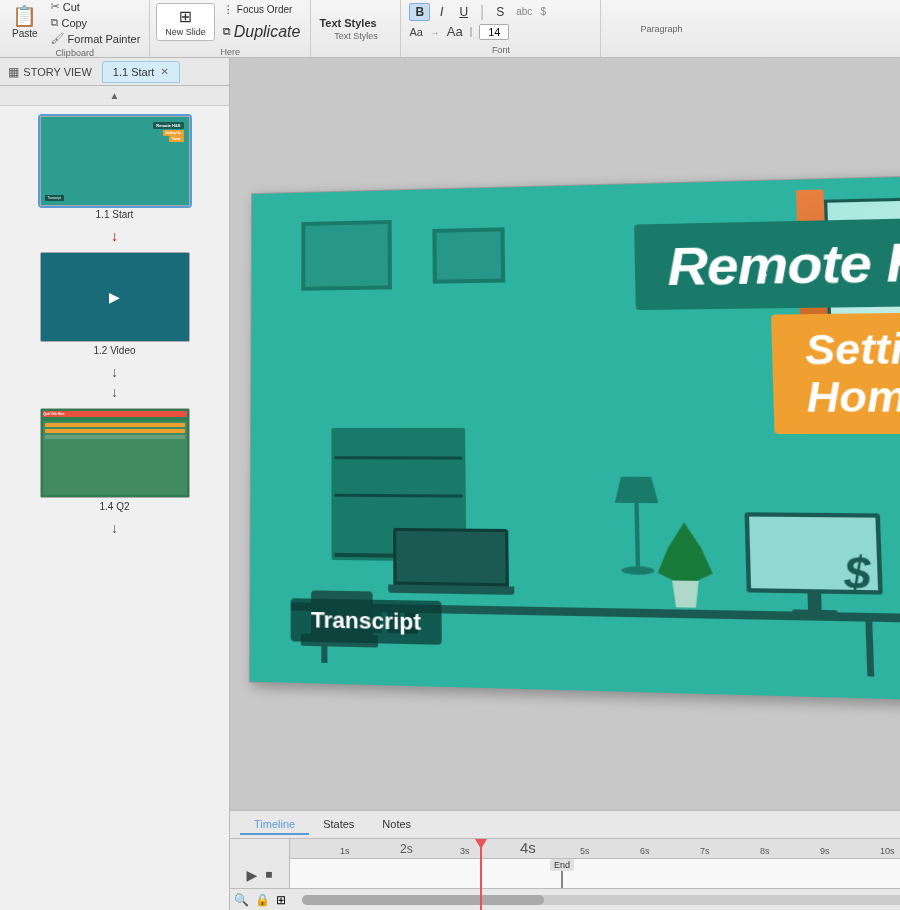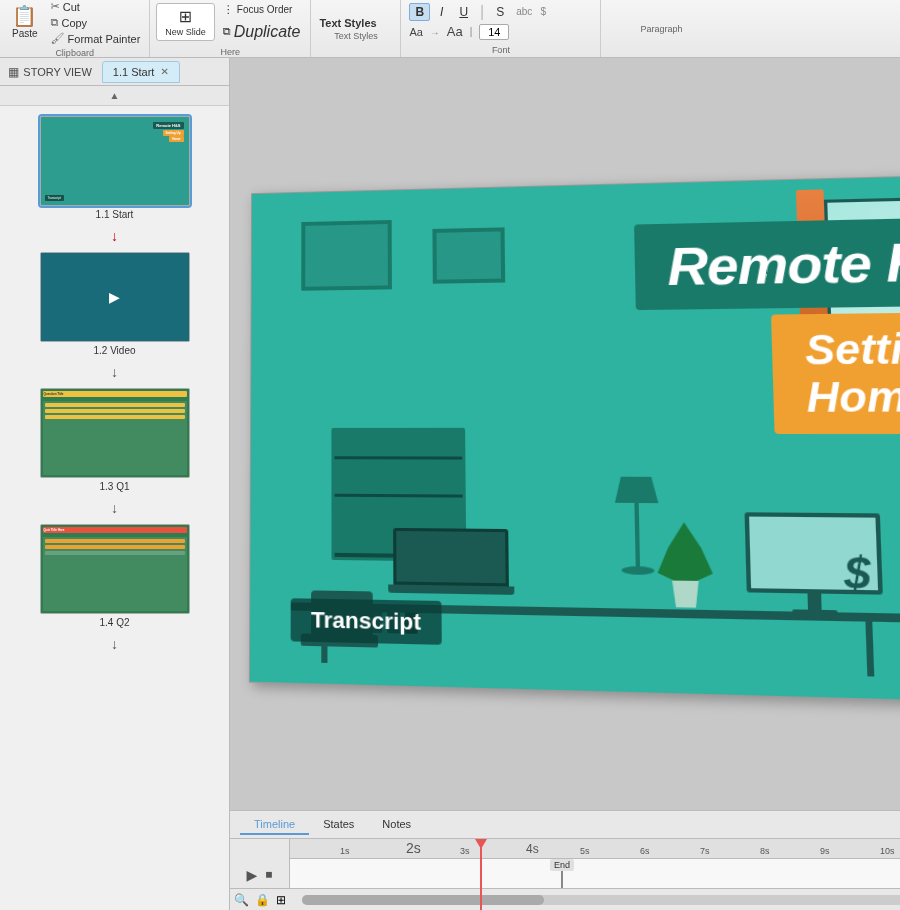"1.3 Q1" div.slide-item { html: <div> <div> <div> <div></div> <div> <div>Question Title</div> </div> <div> <div></div> <div></div> <div></div> </div> </div> </div> <div>1.3 Q1</div> </div> -> none }
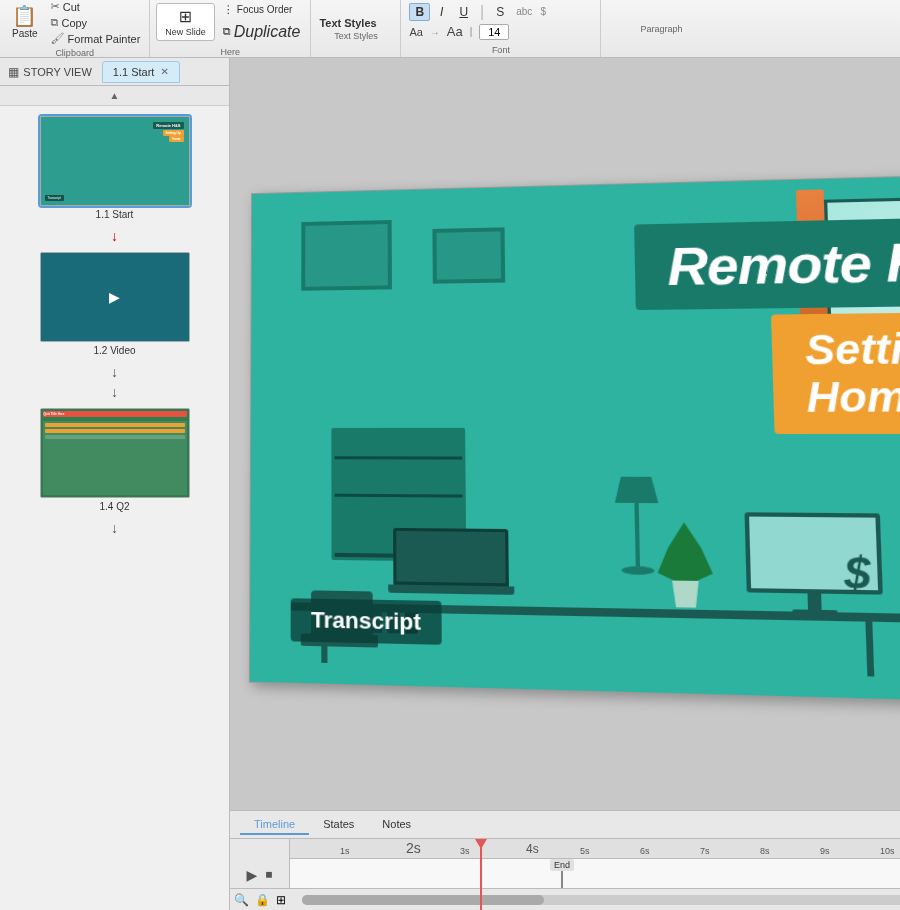"2s" span { font-size: 14px -> 12px; left: 116px -> 110px }
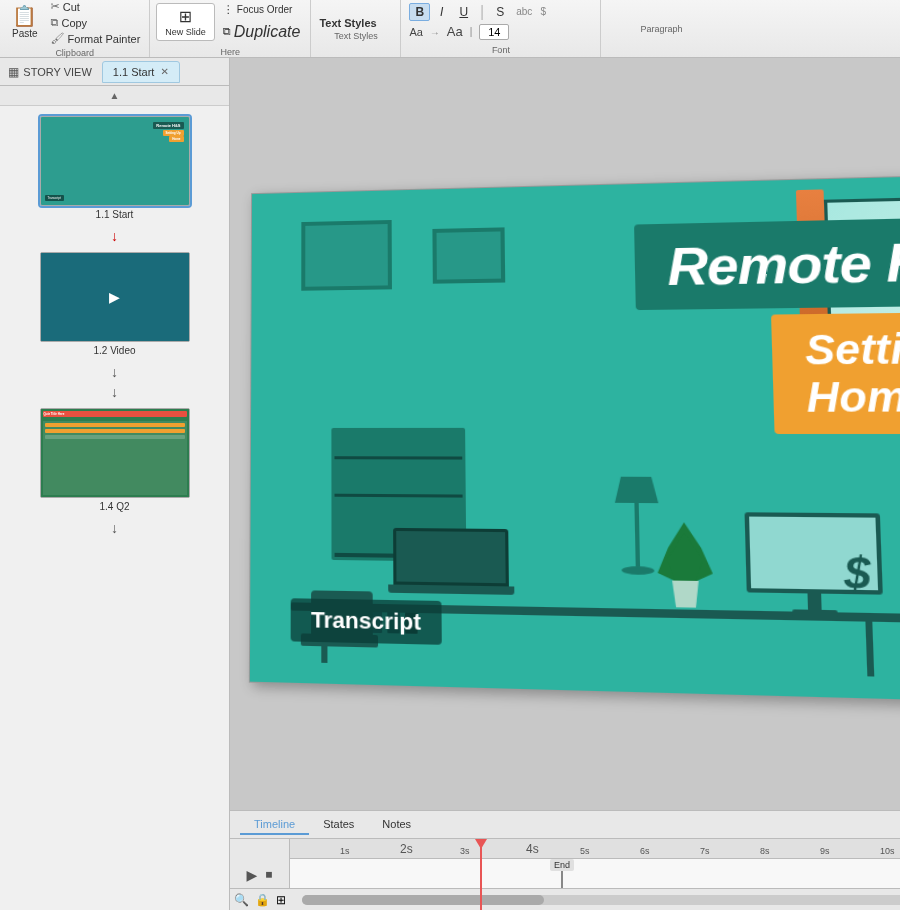"4s" span { font-size: 12px -> 15px; left: 236px -> 230px }
